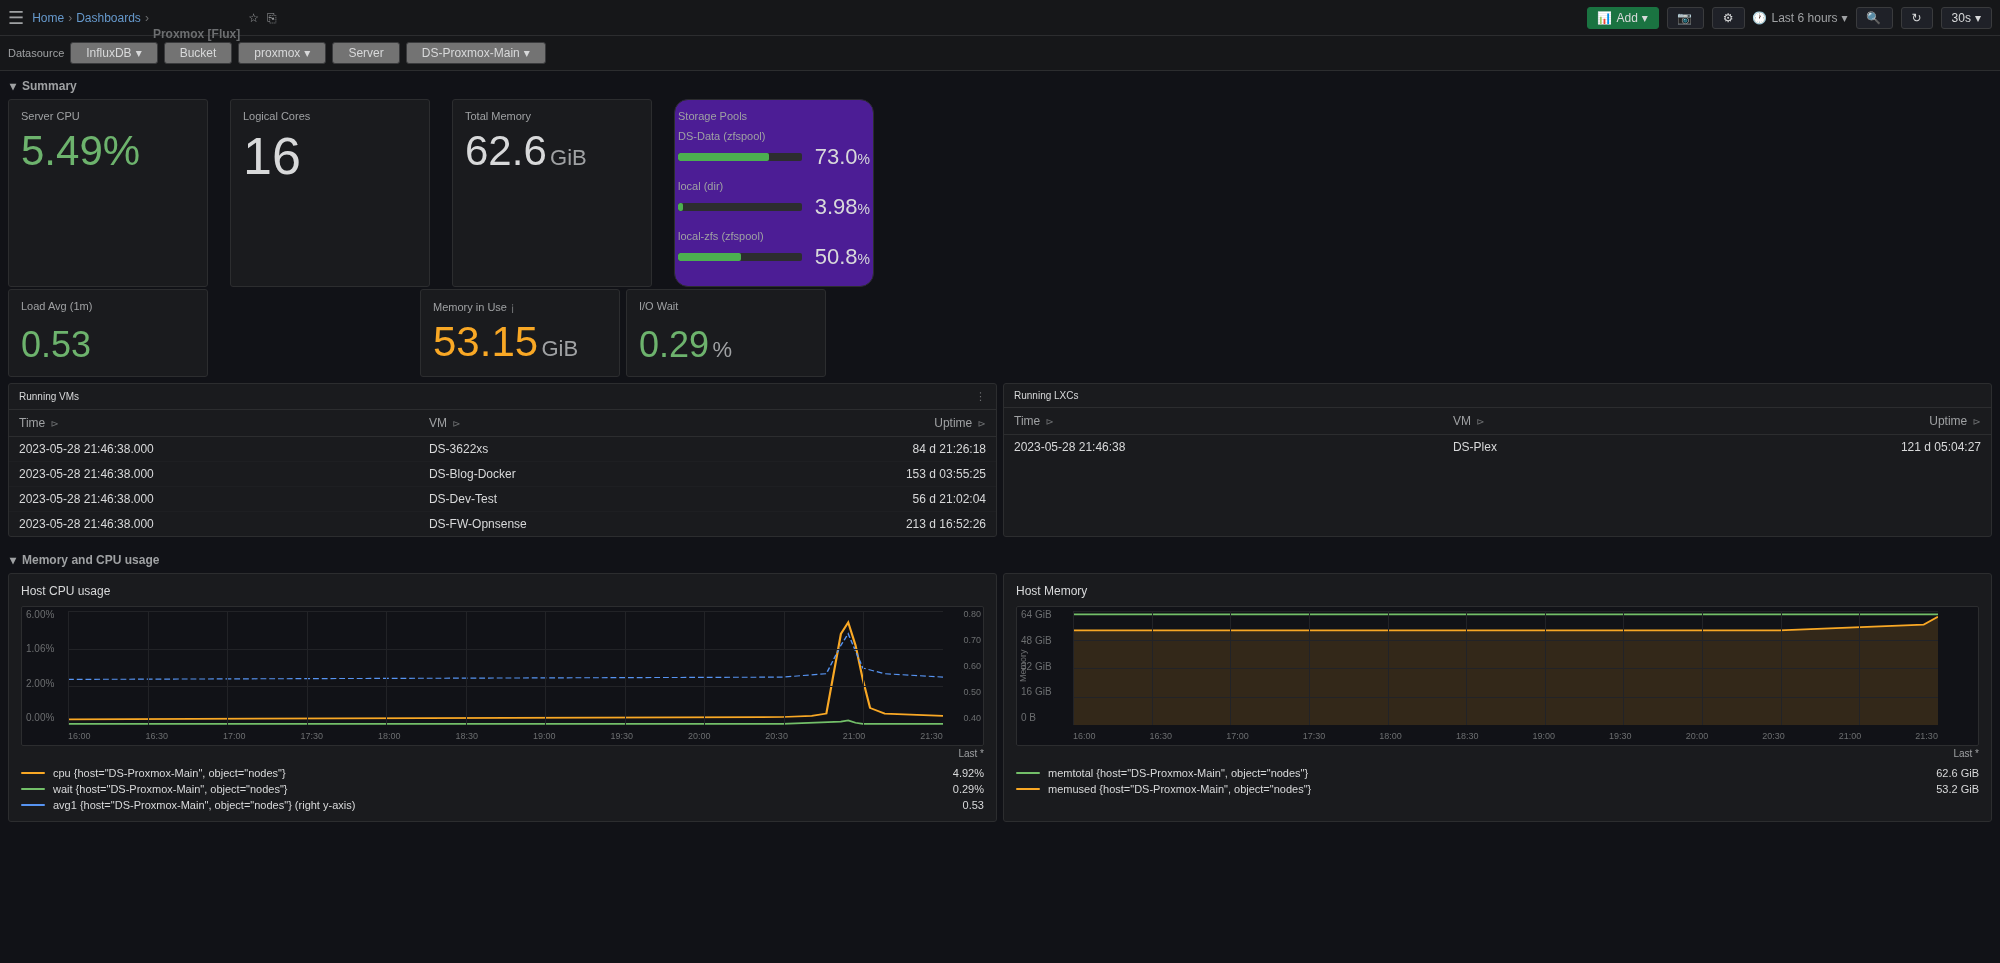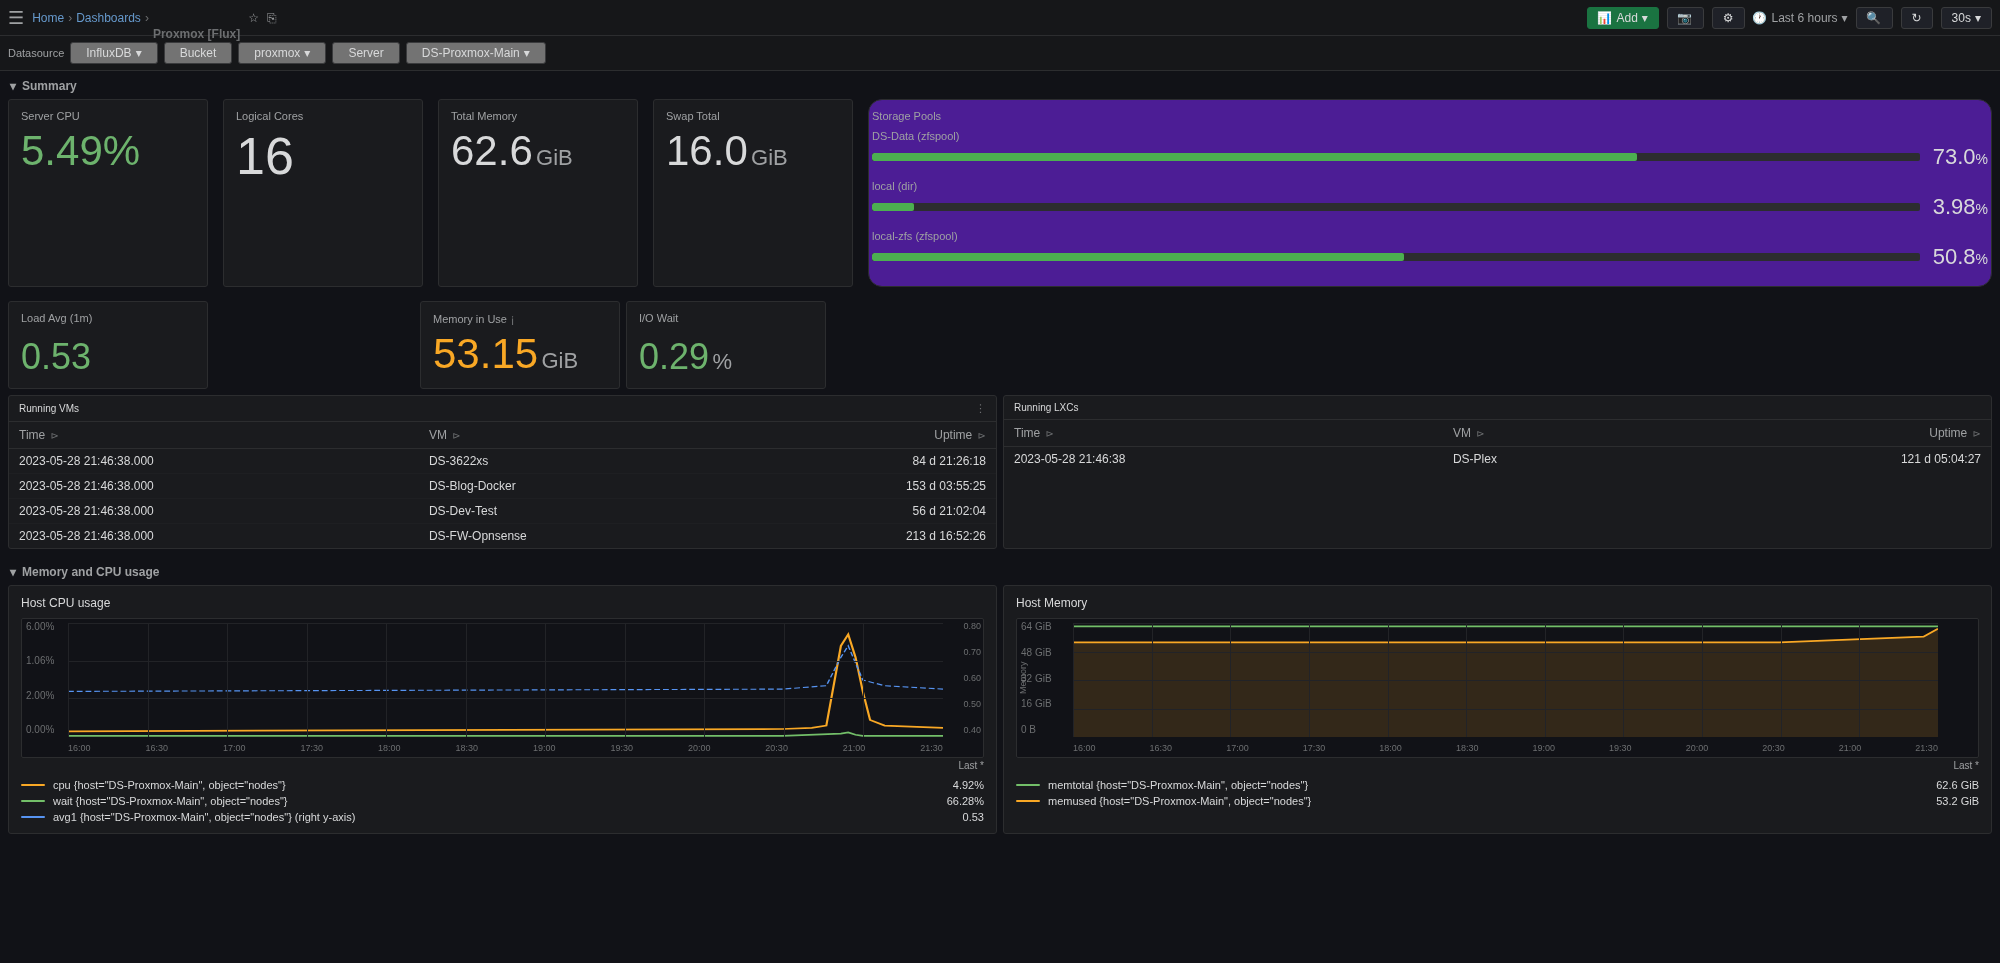"Server CPU" div { gap: 15px -> 22px; margin-bottom: 14px -> 2px }
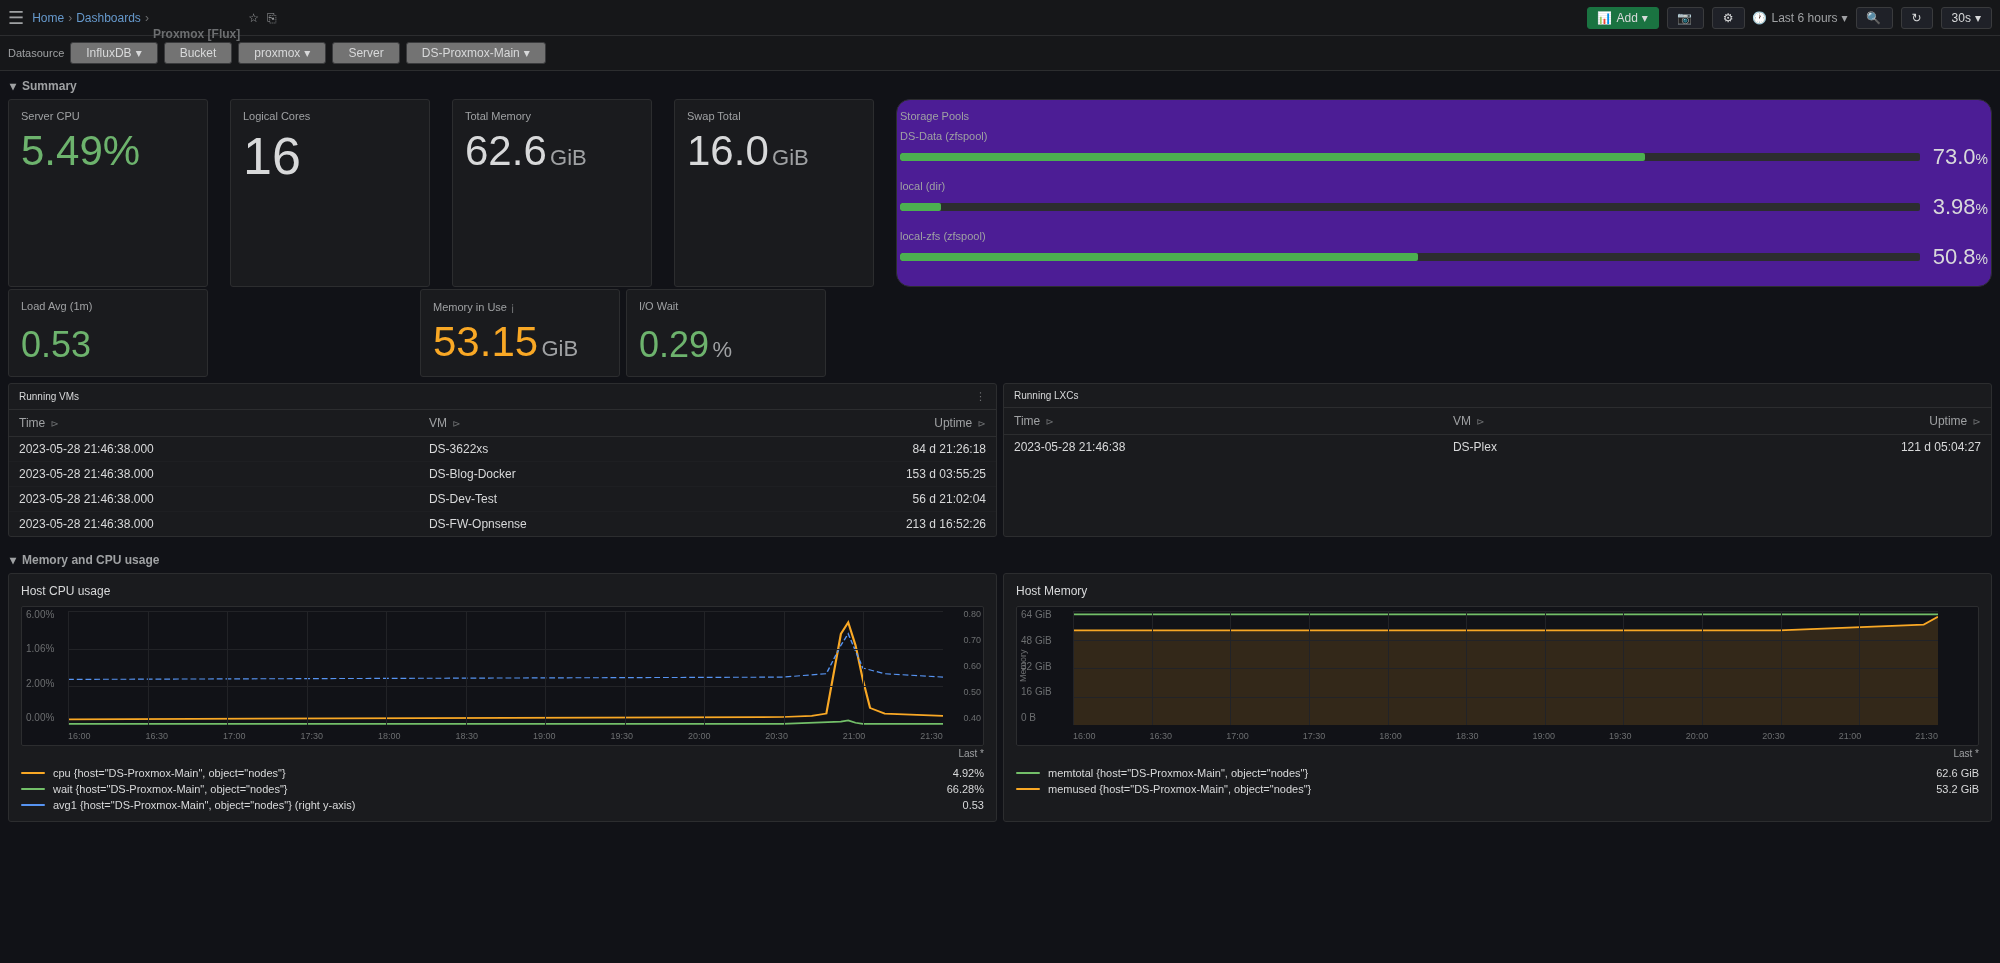"Swap Total" div.stat-card { html: <div> <div>Swap Total</div> <div> <span>16.0</span> <span>GiB</span> </div> </div> -> none }
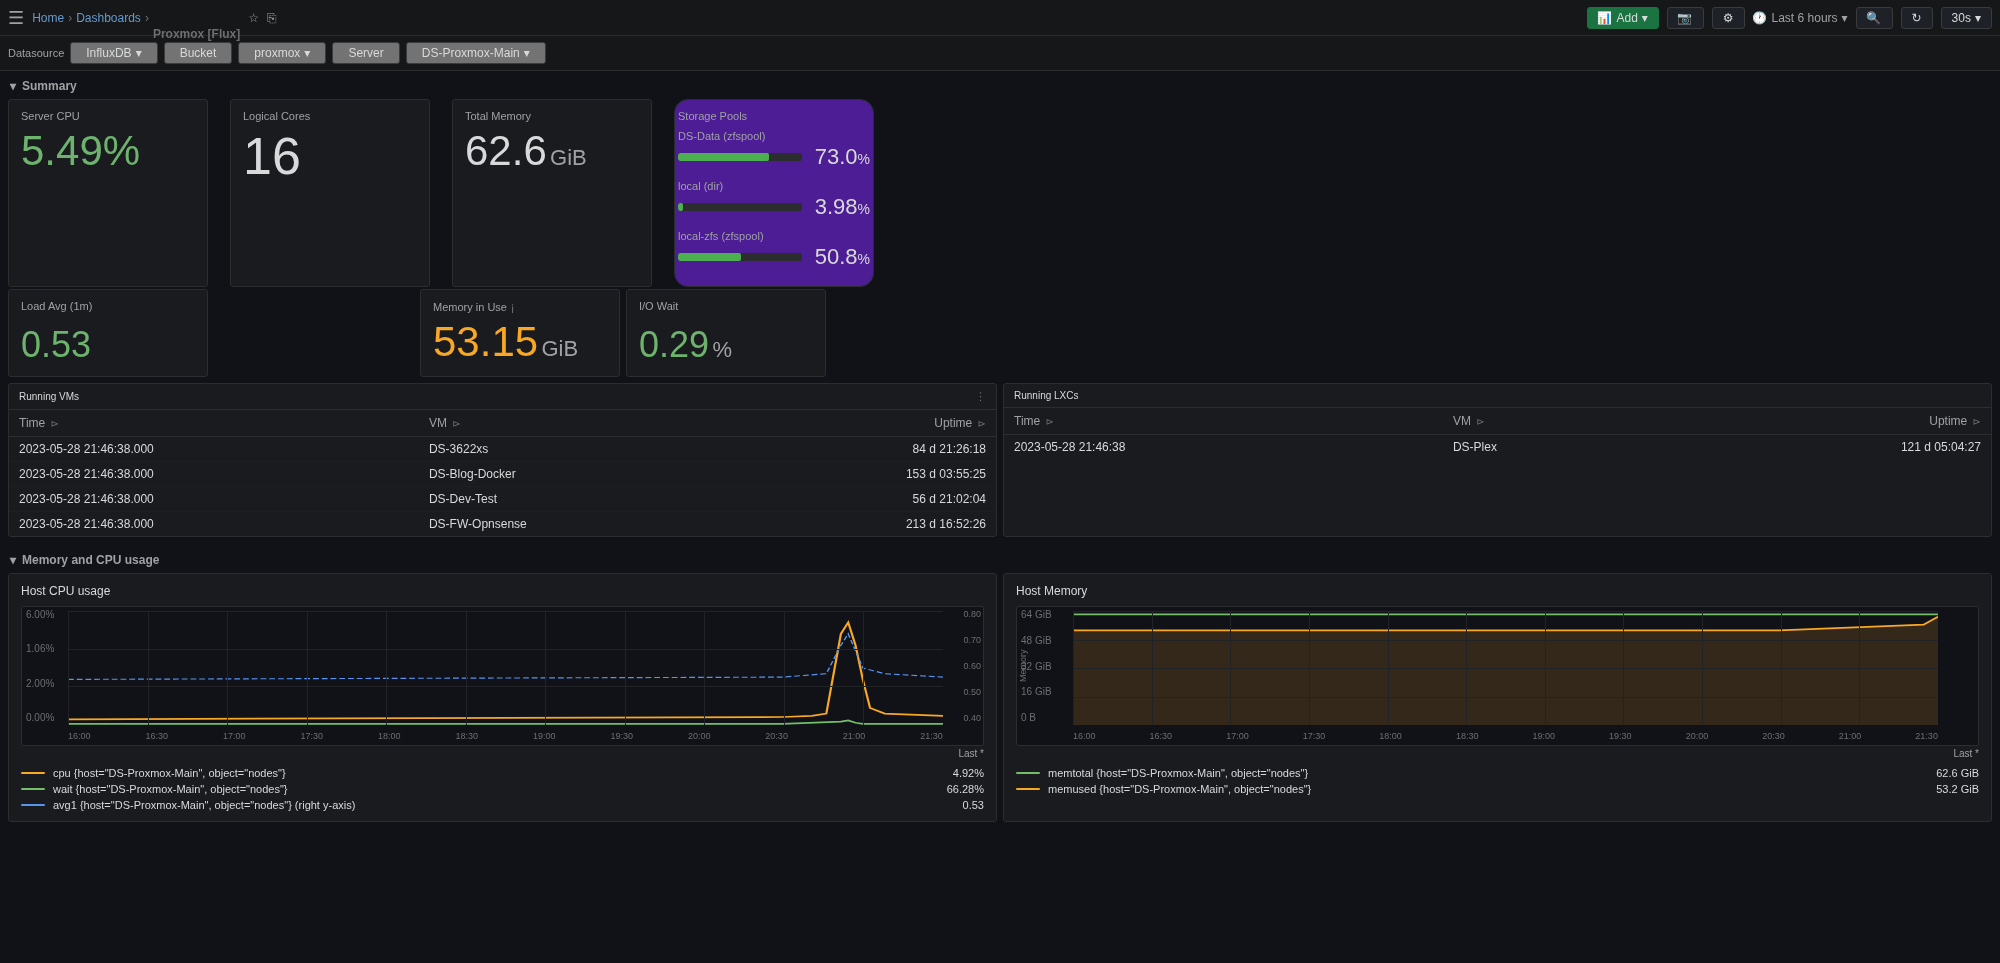"66.28%" span.legend-value { text: 66.28% -> 0.29% }
